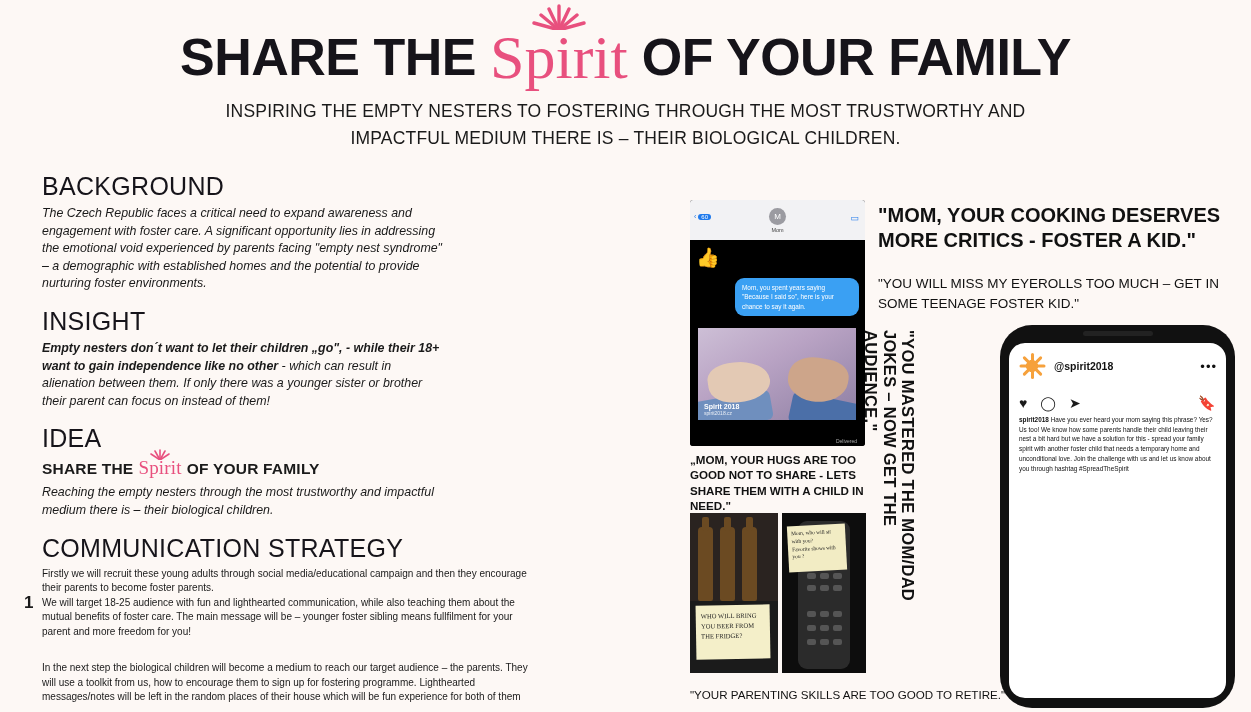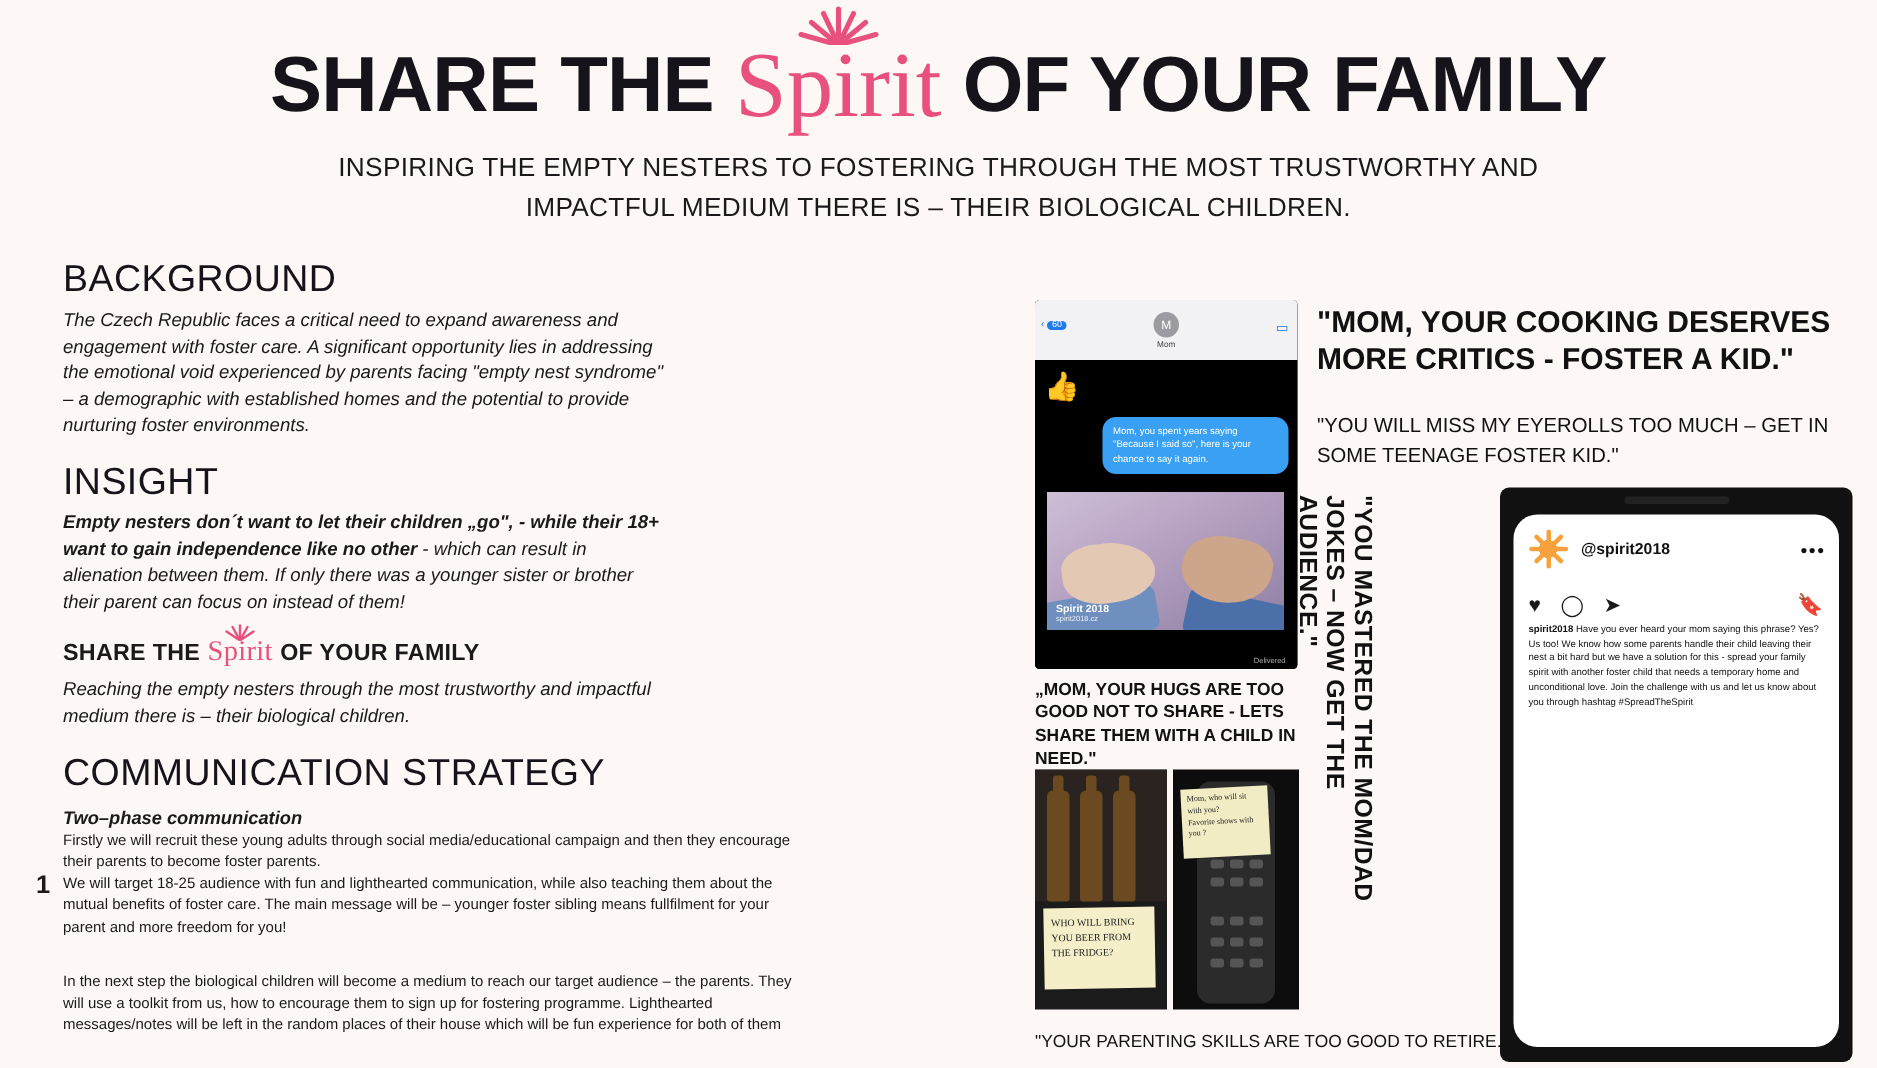"@spirit2018" .ig-phone { border-radius: 6px -> 32px }
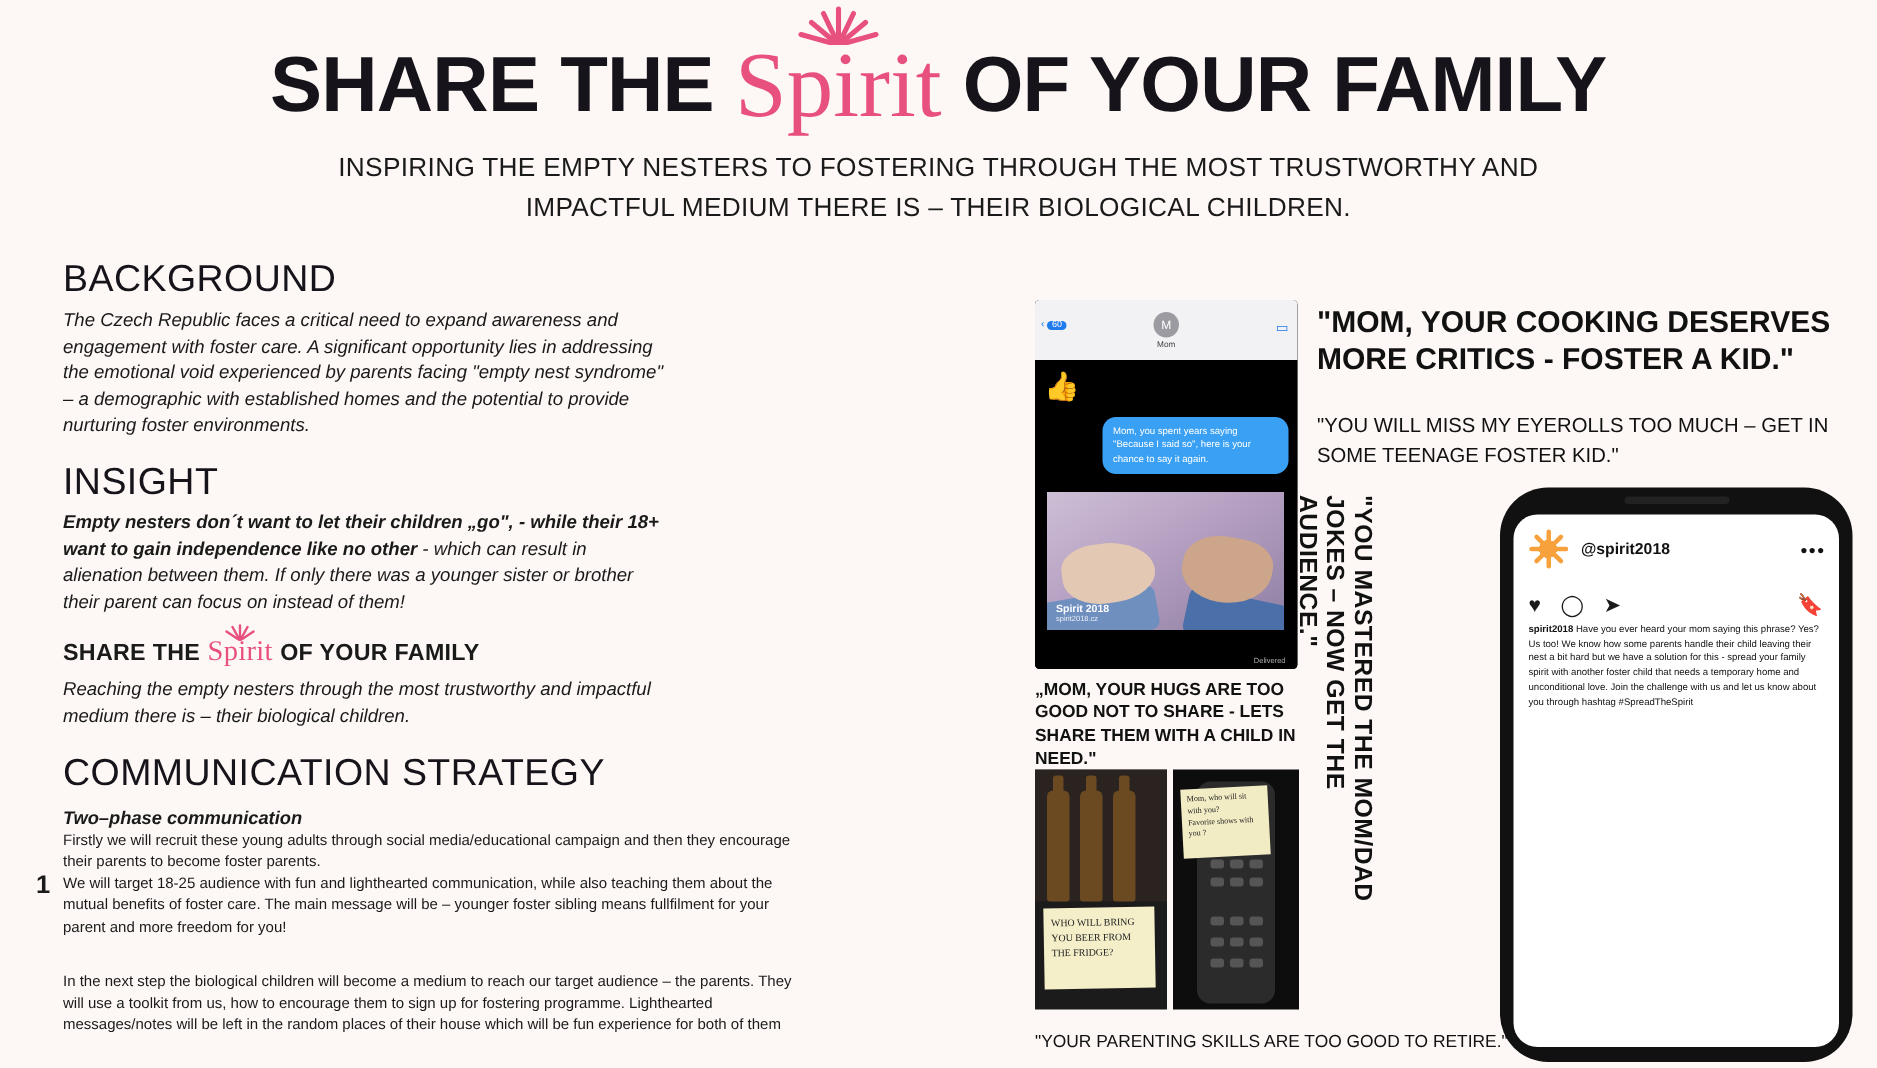"IDEA" h2.sec-h { html: none -> <h2>IDEA</h2> }
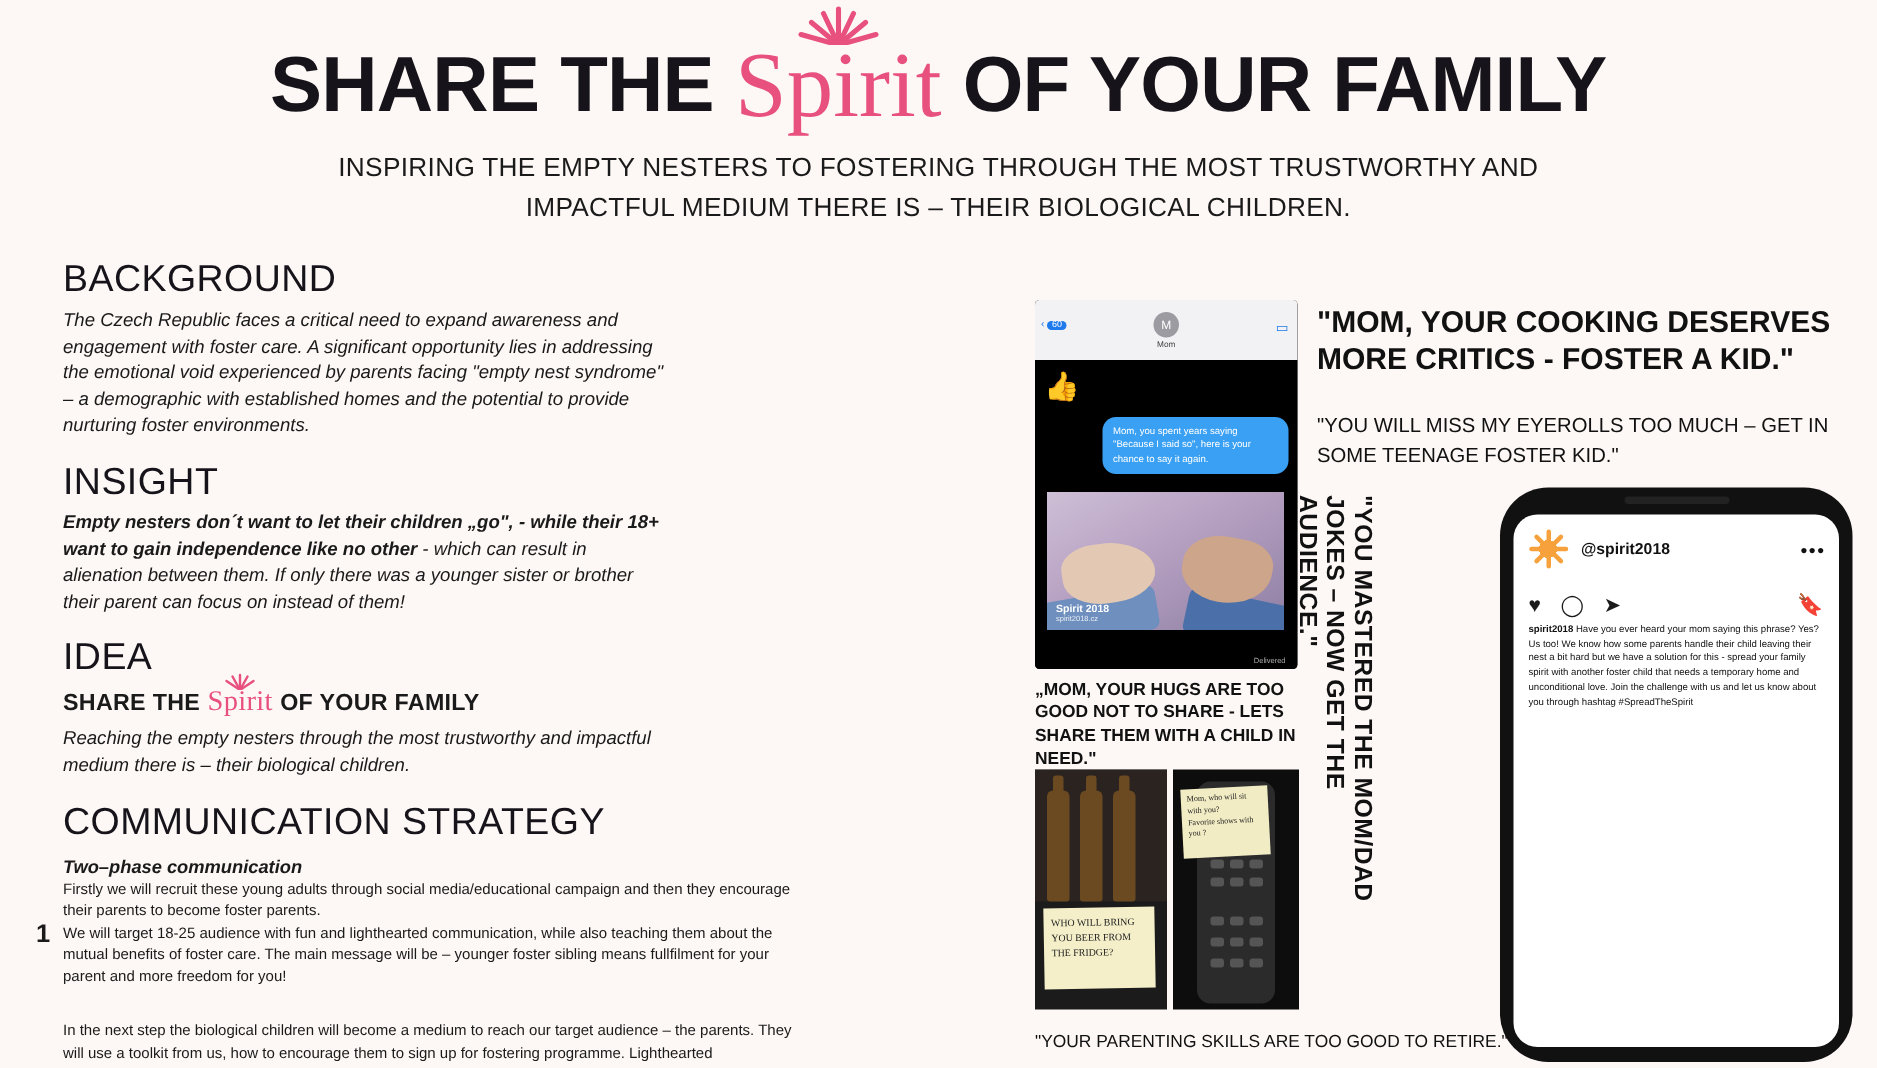"Two–phase communication" div.two-phase { html: <div>Two–phase communication</div> -> none }
